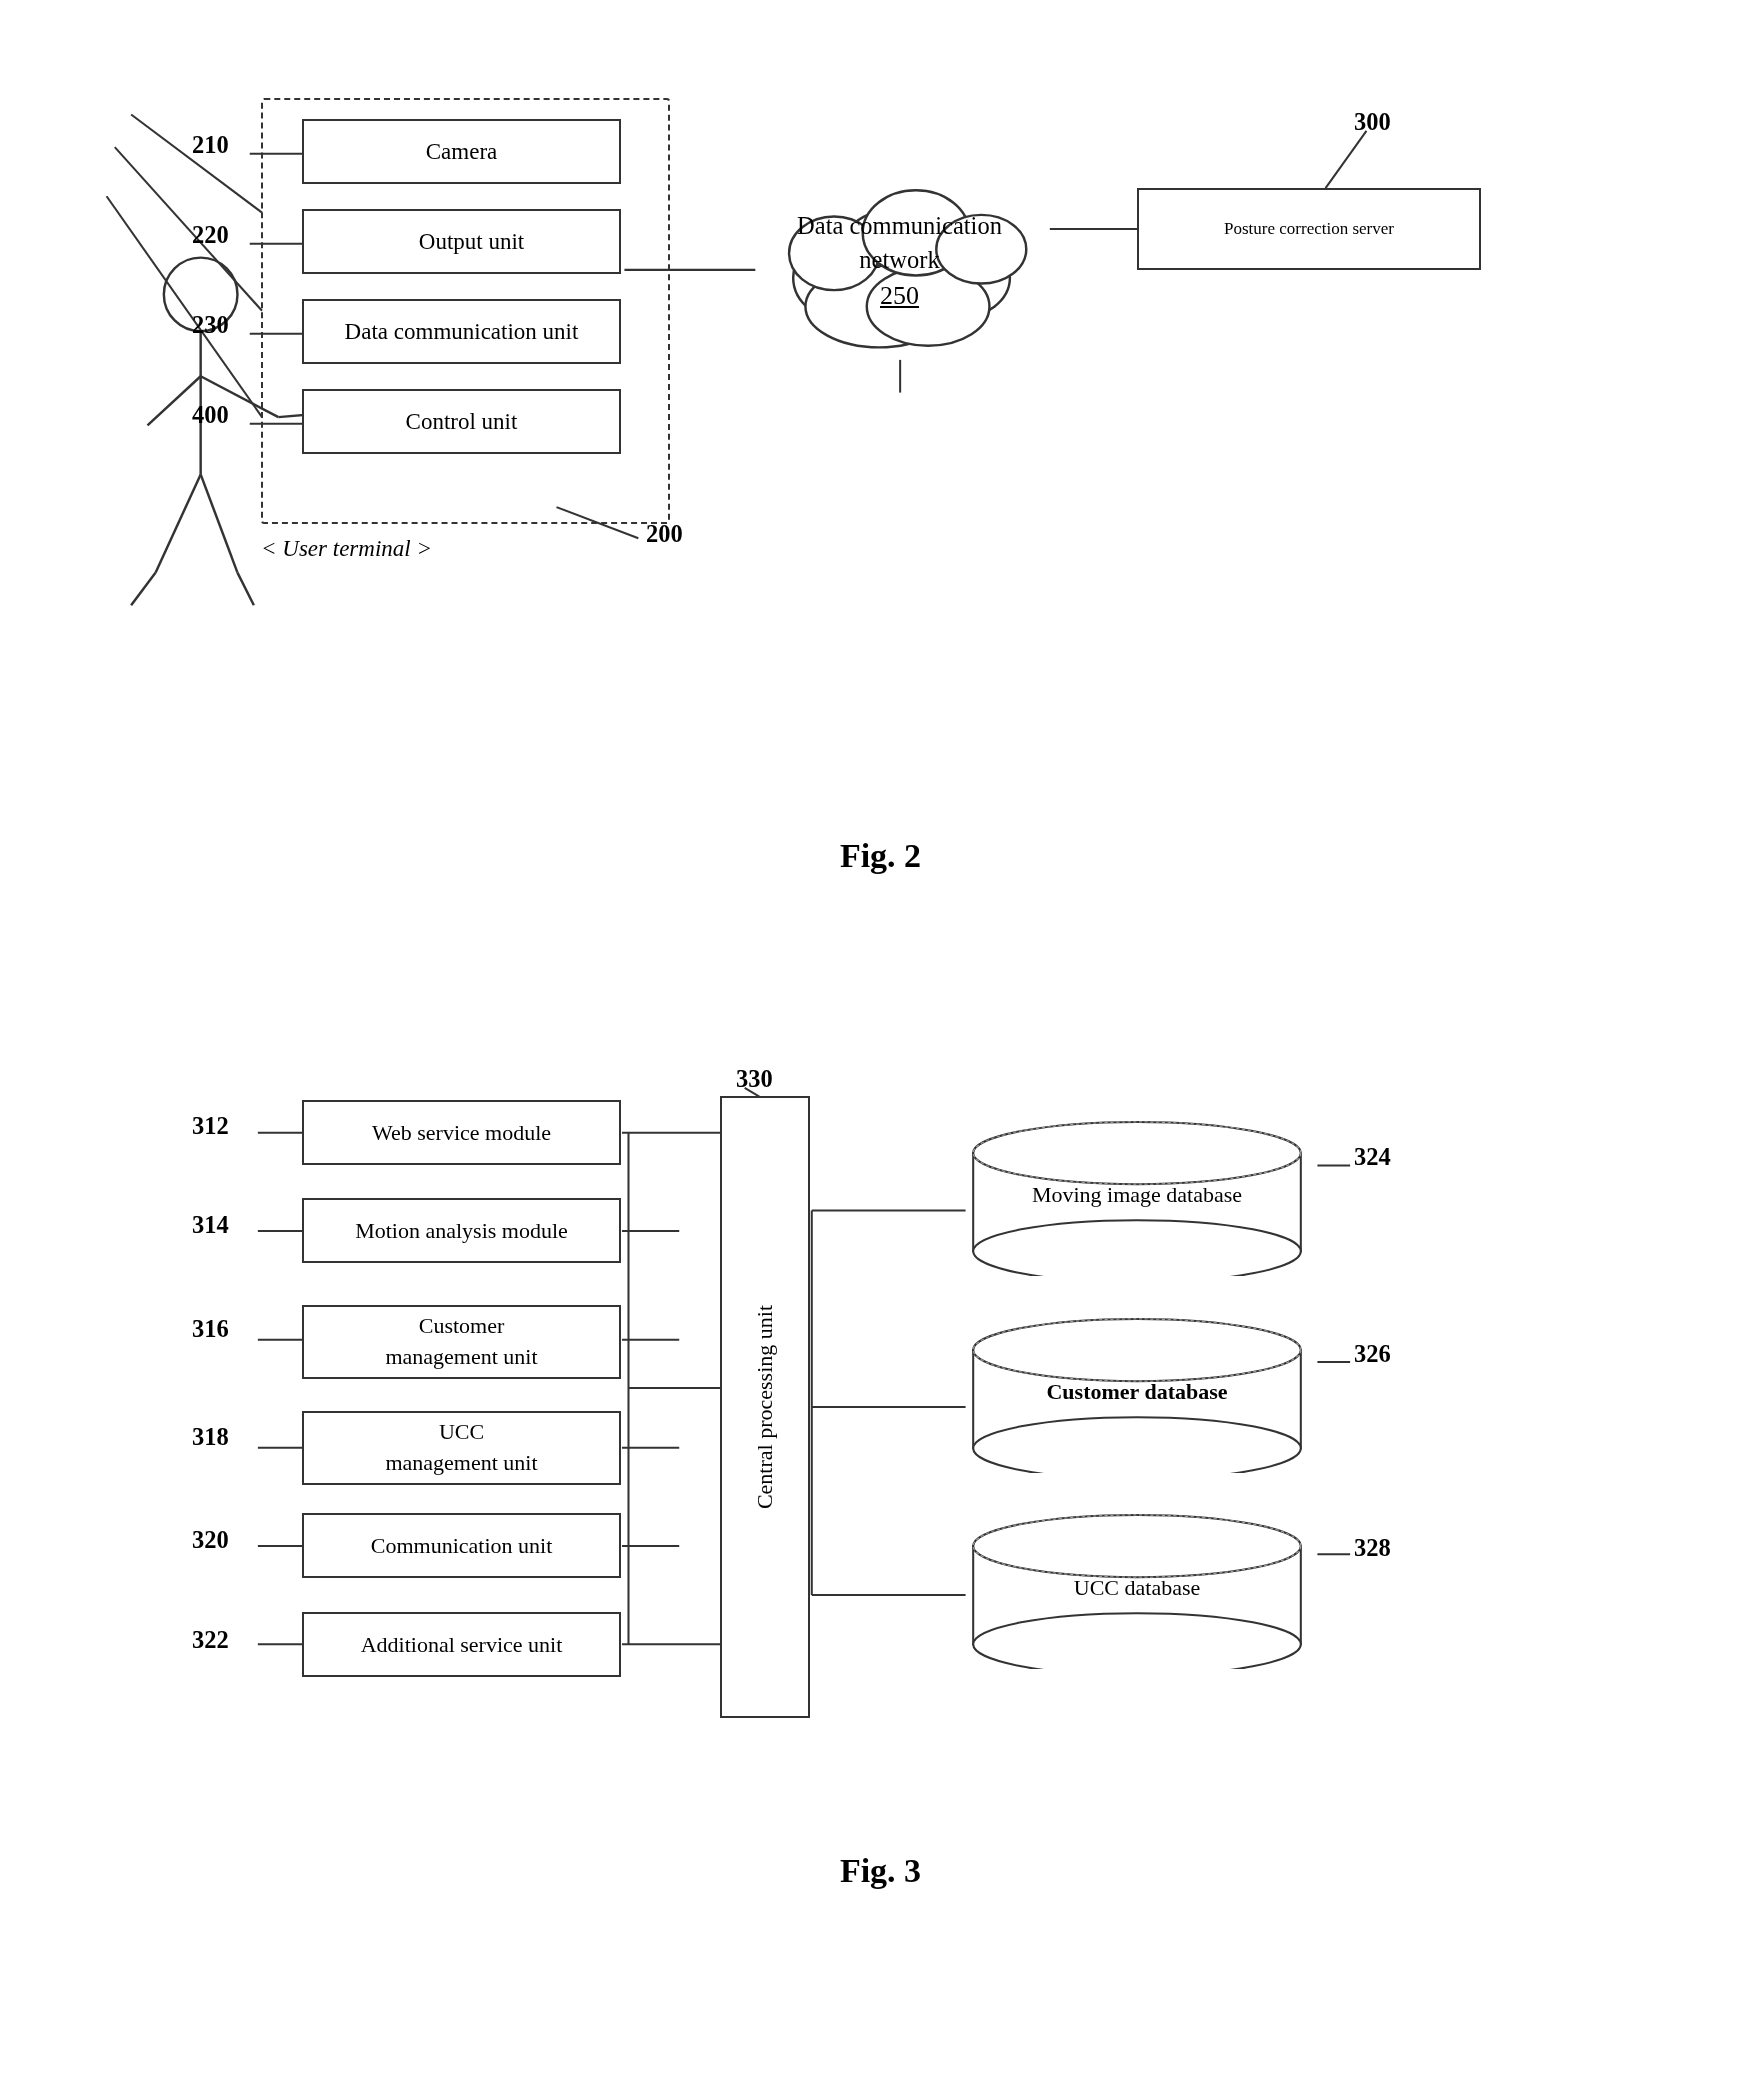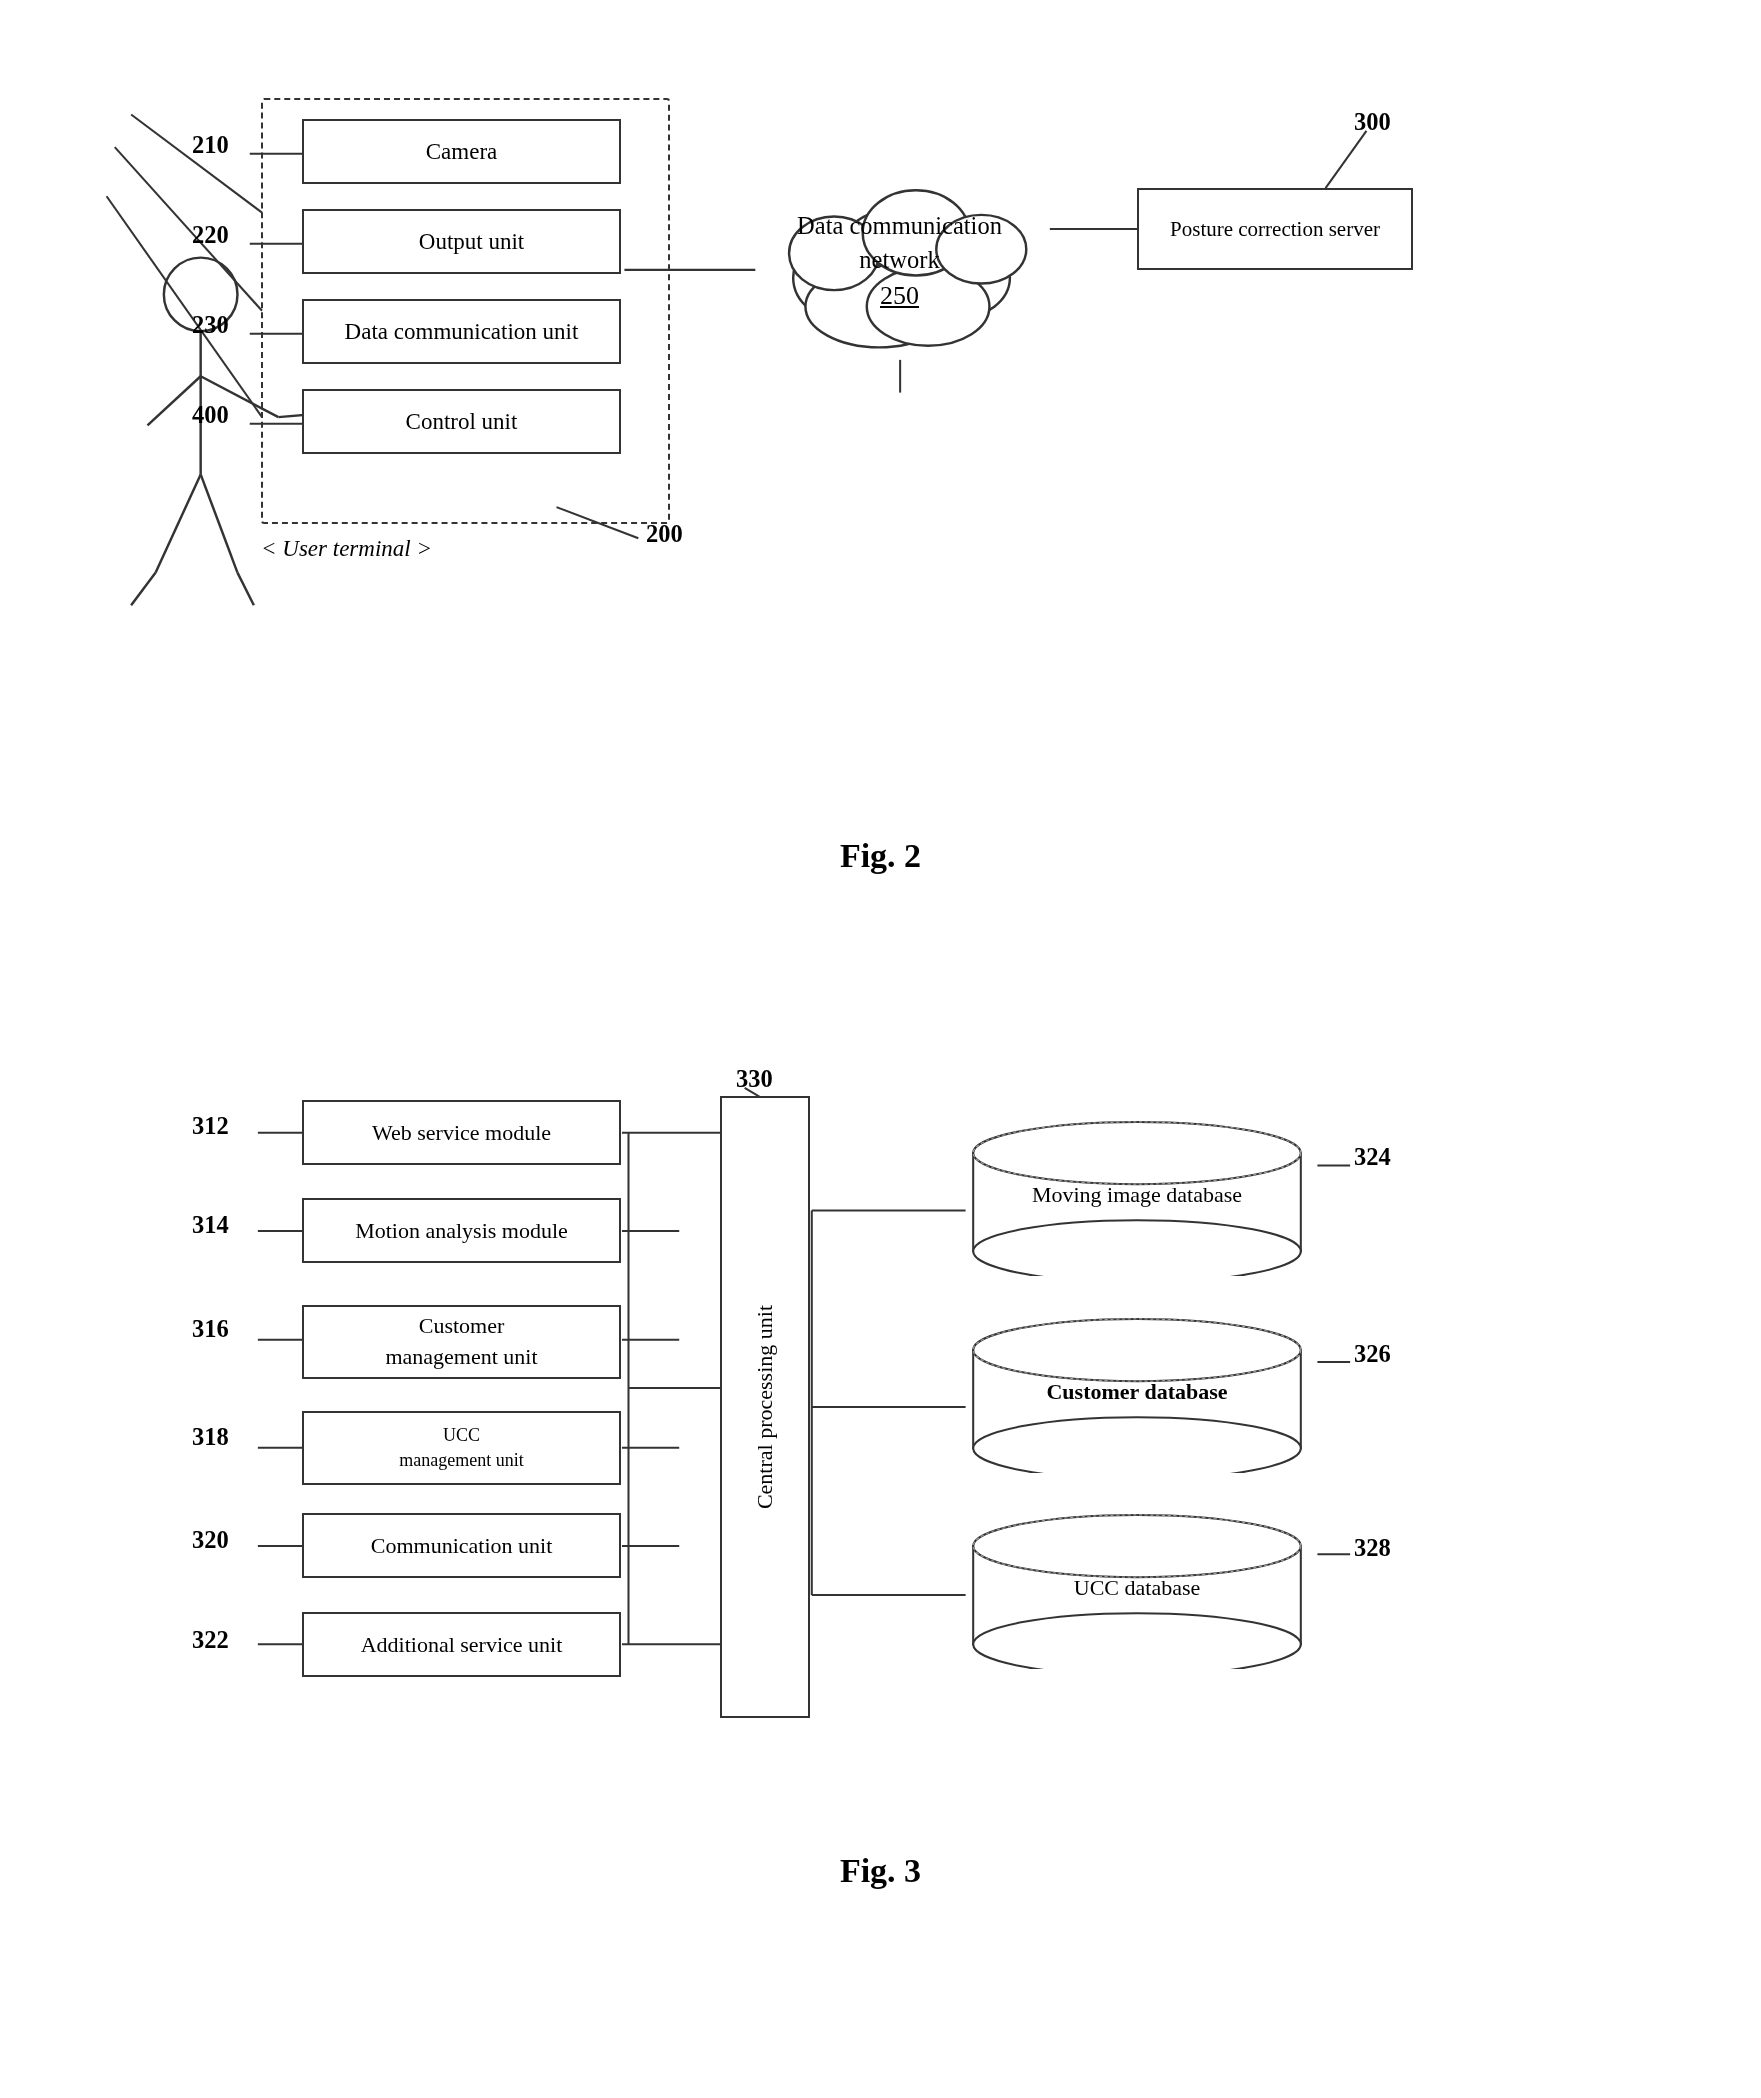"Posture correction server" .server-box { font-size: 21px -> 17px; width: 276px -> 344px }
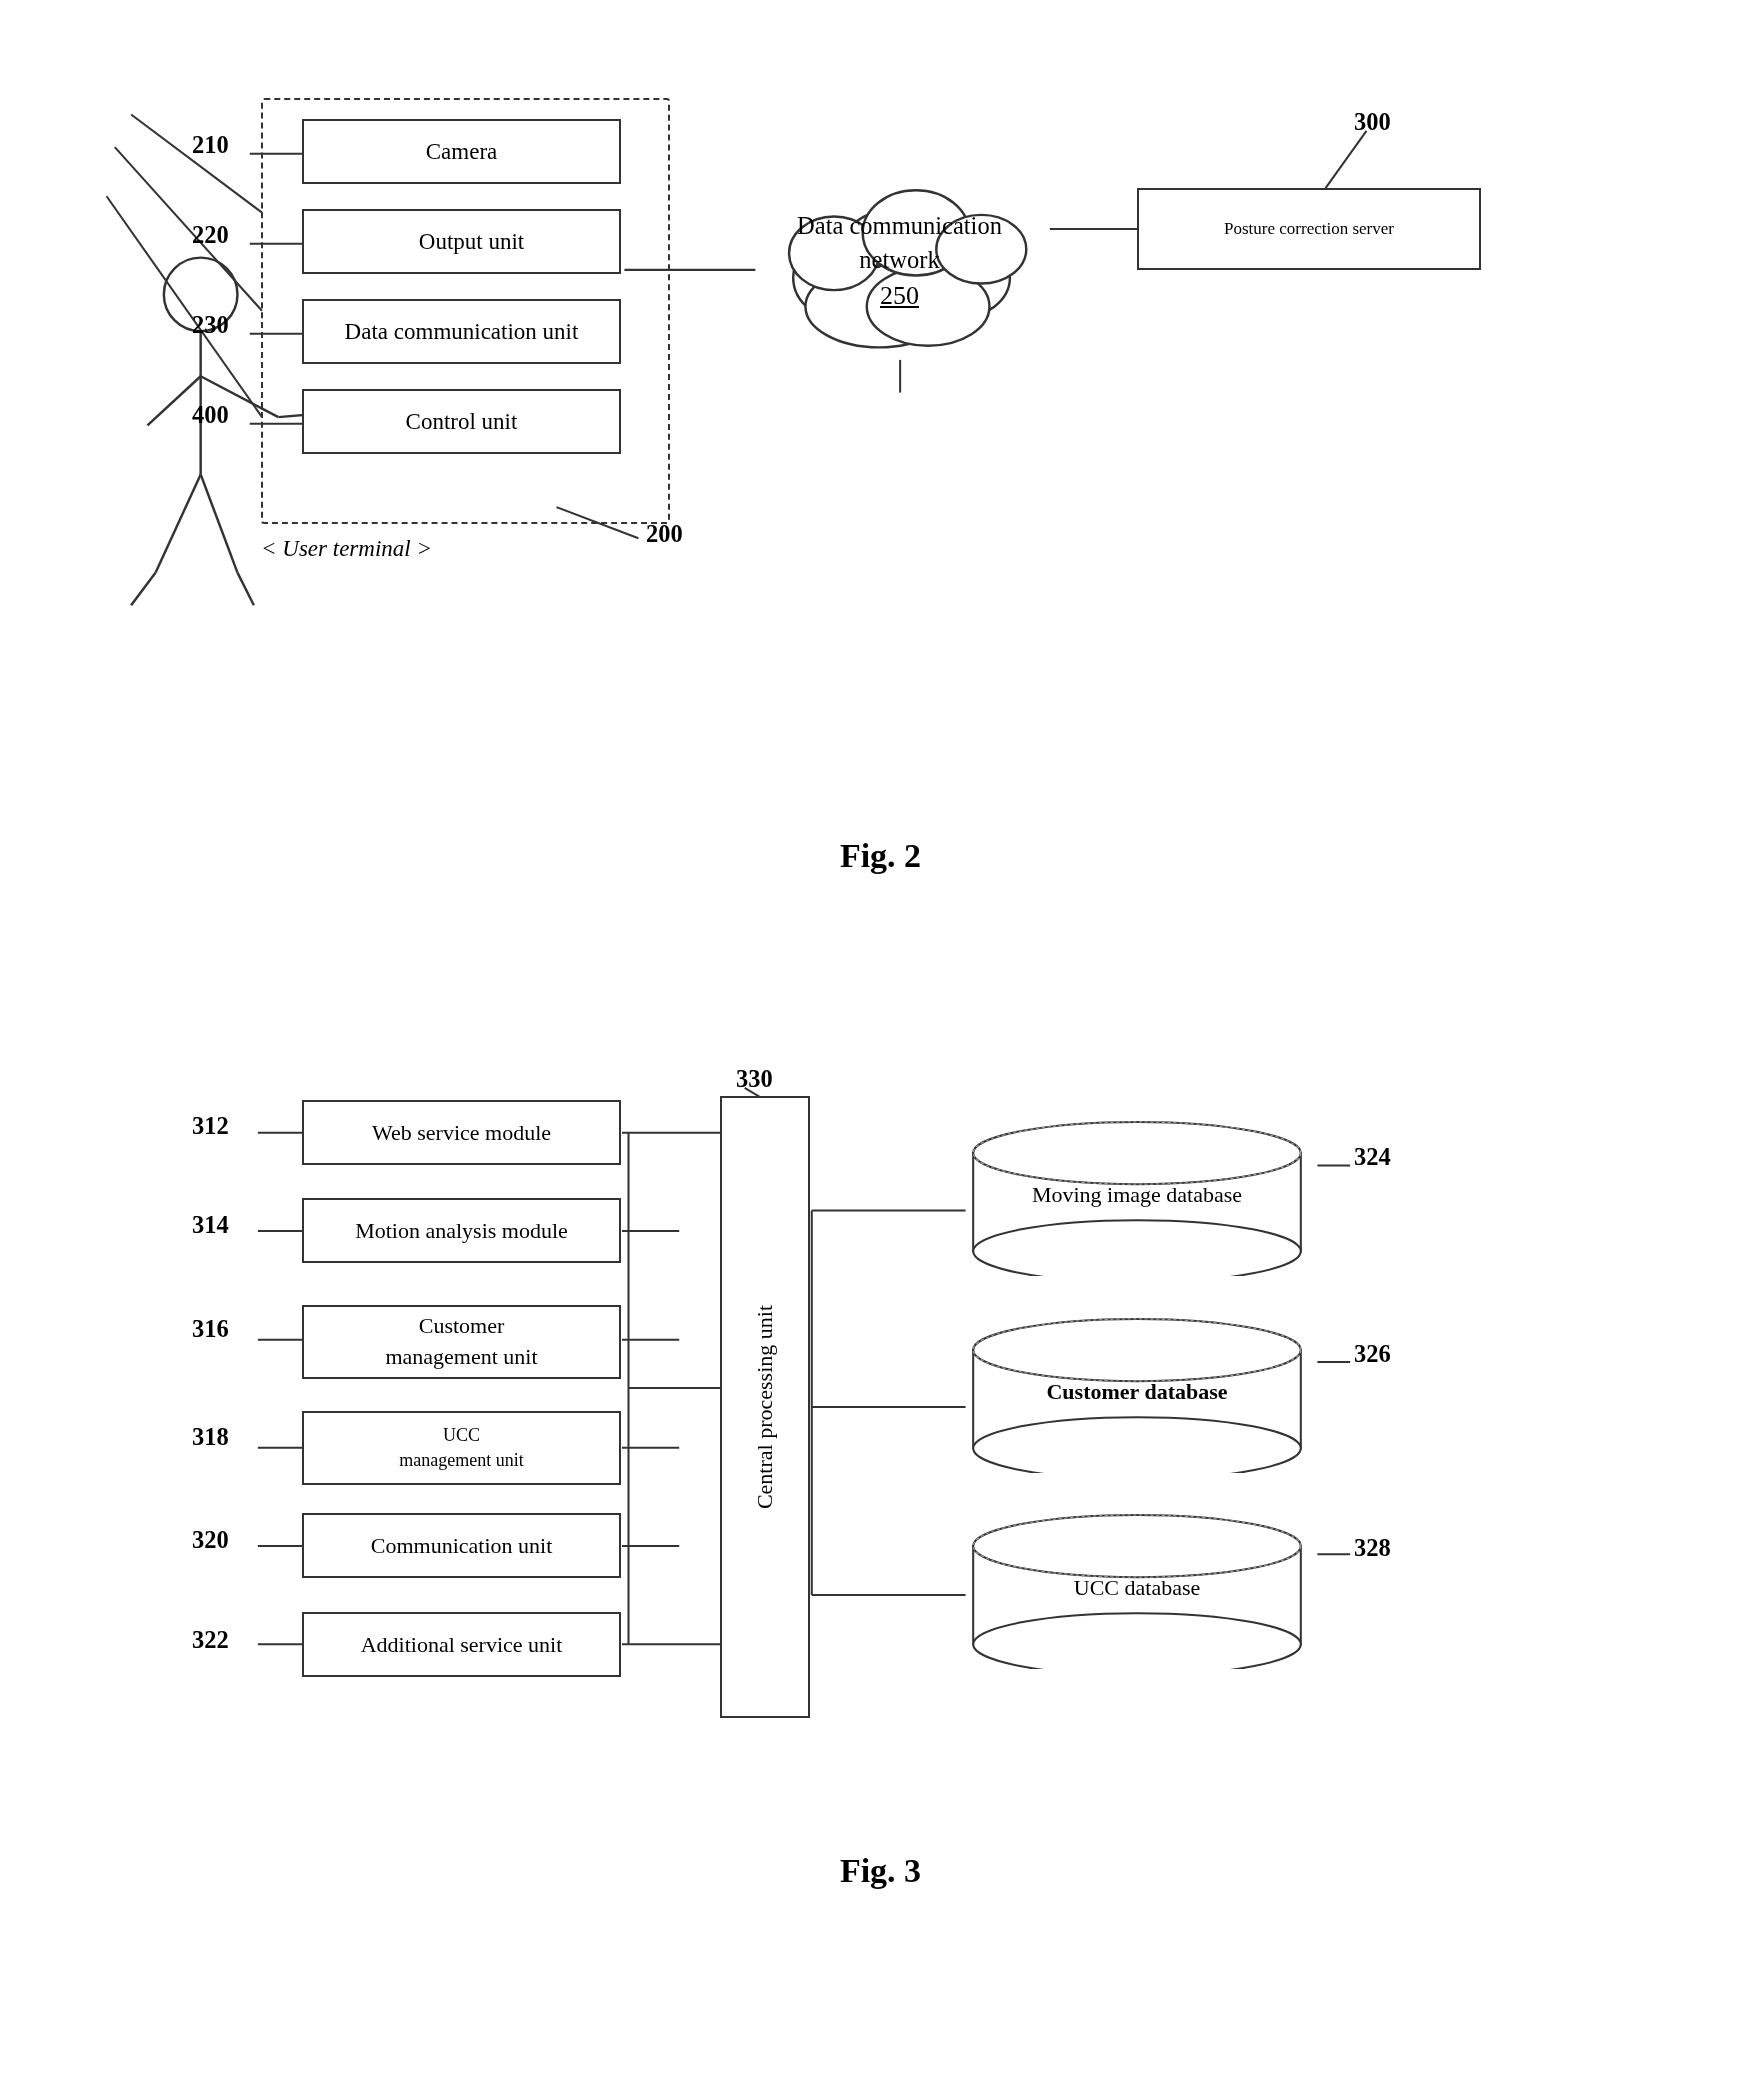"UCC" div { font-size: 18px -> 22px }
